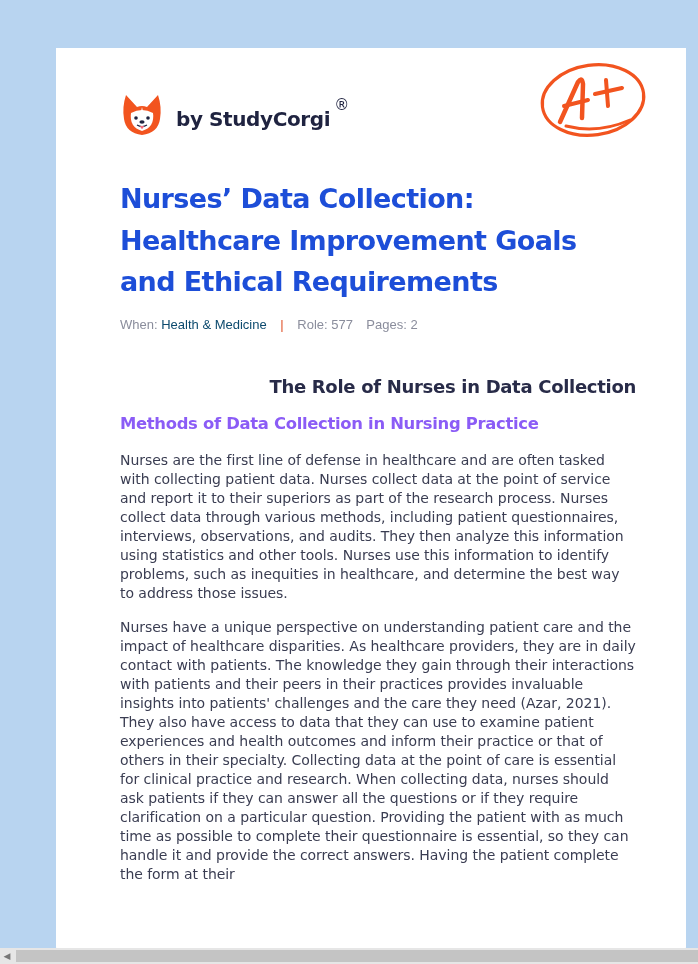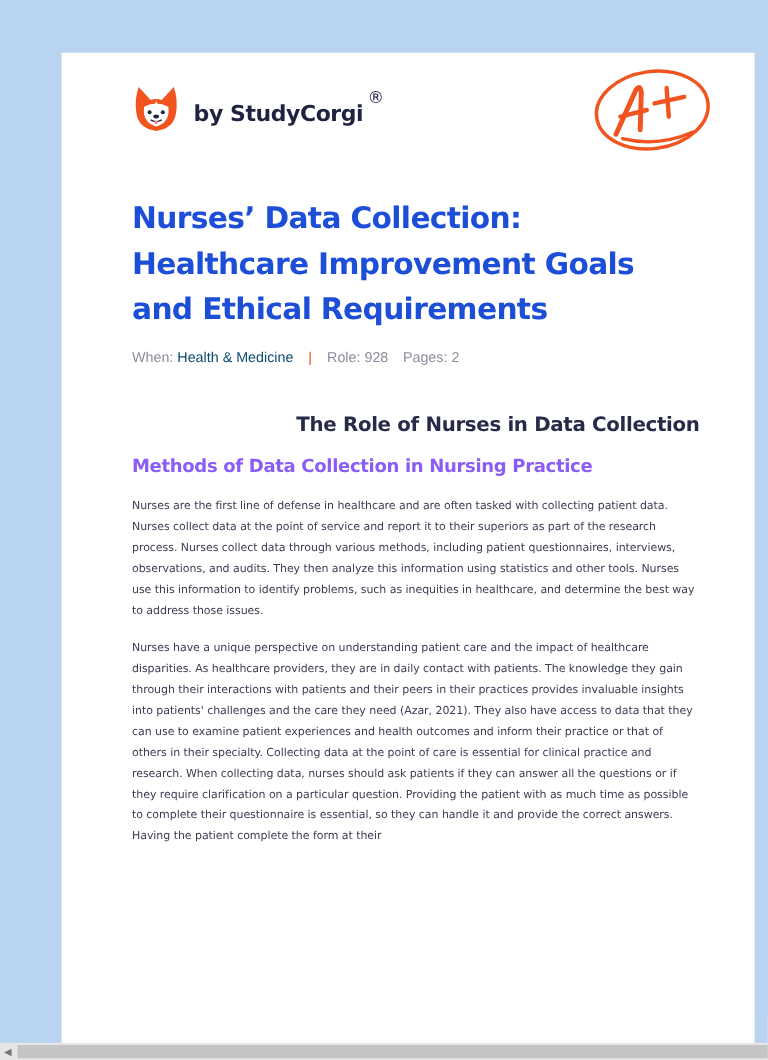"by StudyCorgi" .logo { top: 28px -> 44px }
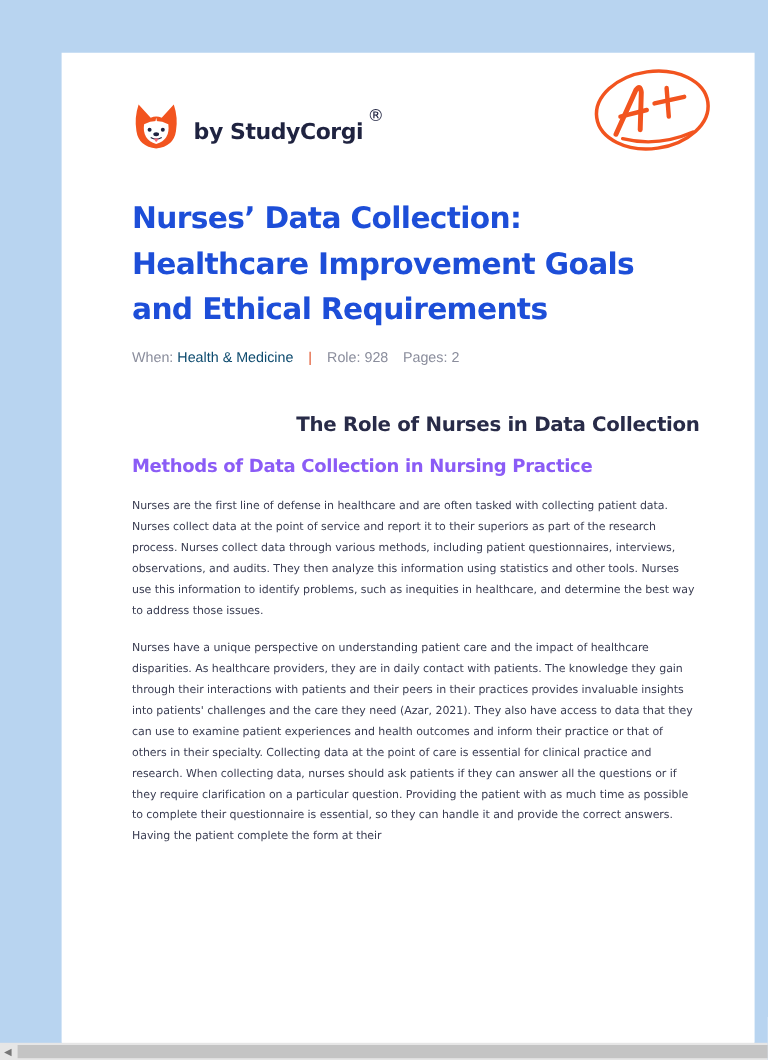"928" span { text: 928 -> 577 }
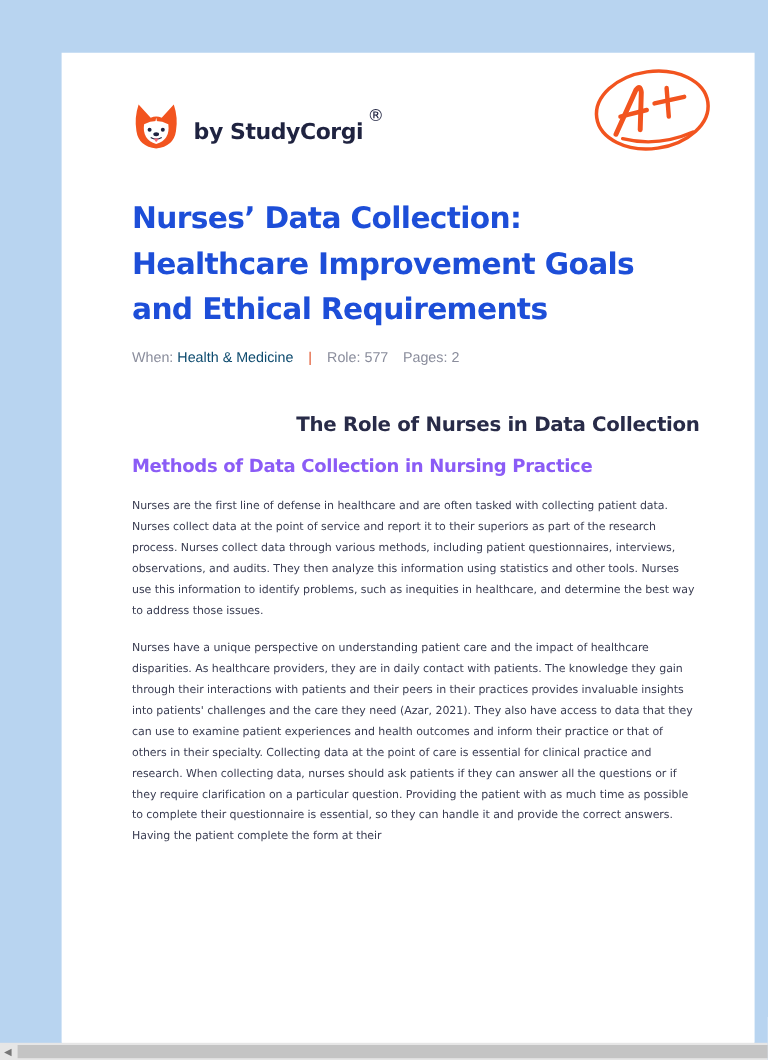"Nurses are the first line" p { font-size: 10px -> 14px }
